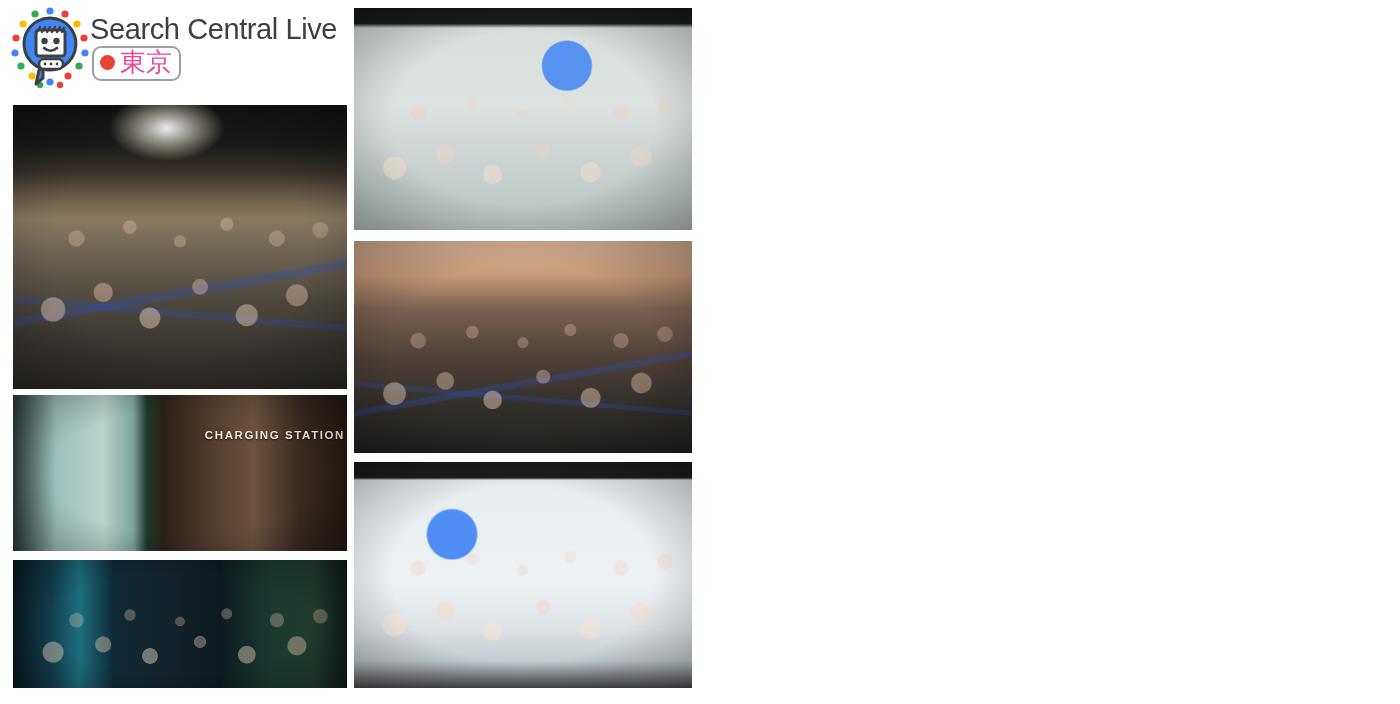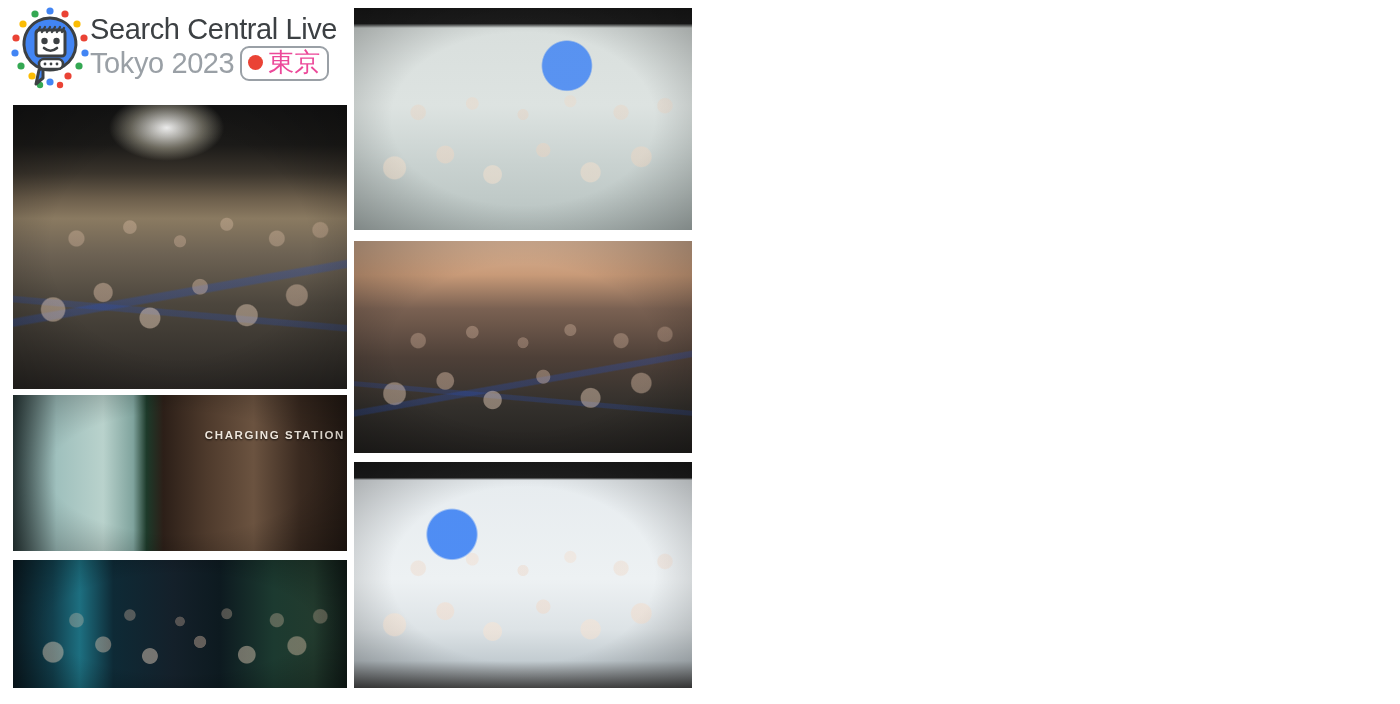"Tokyo 2023" span.title-sub { html: <span>Tokyo 2023</span> -> none }
